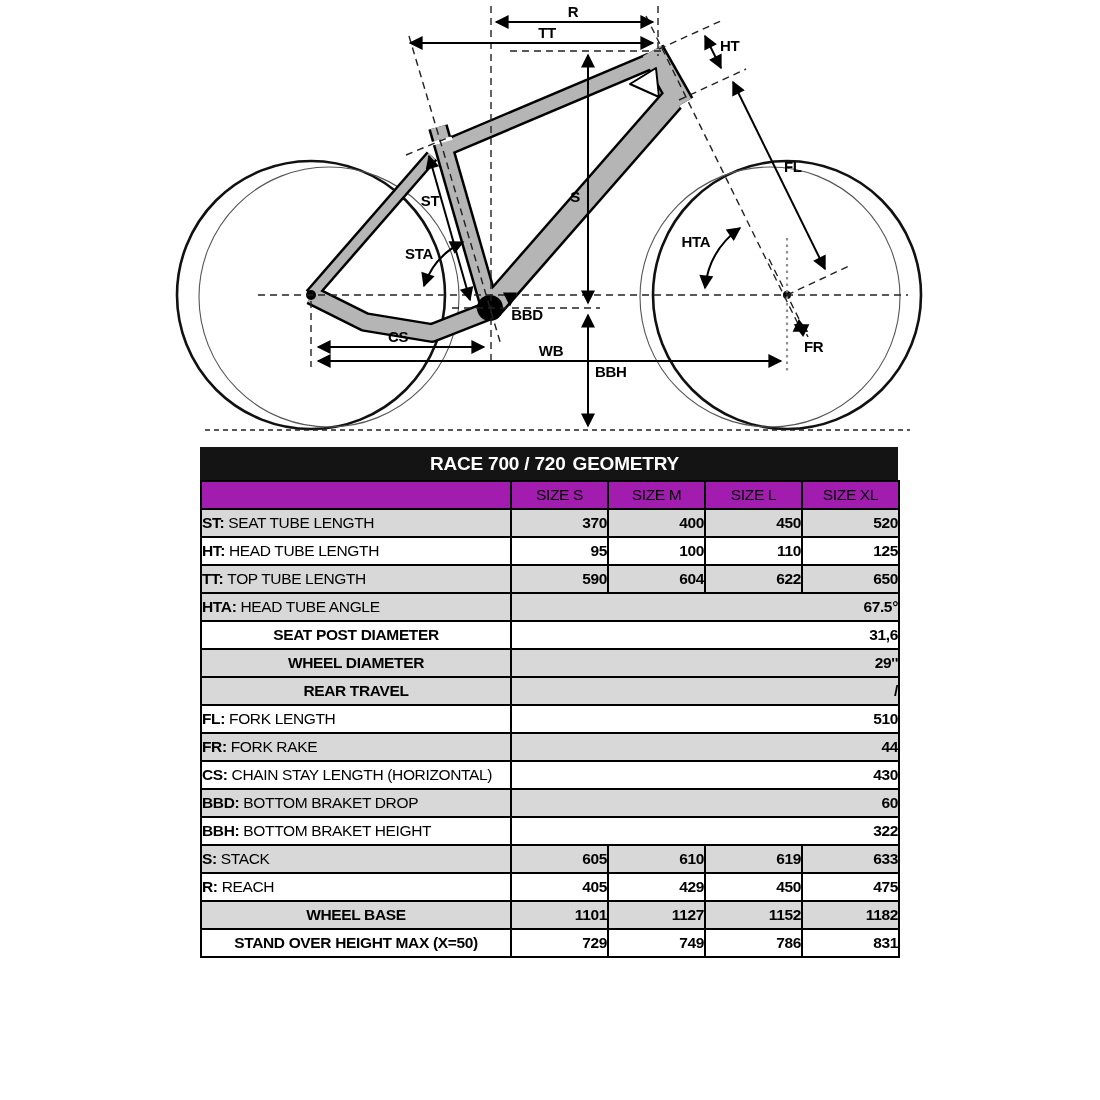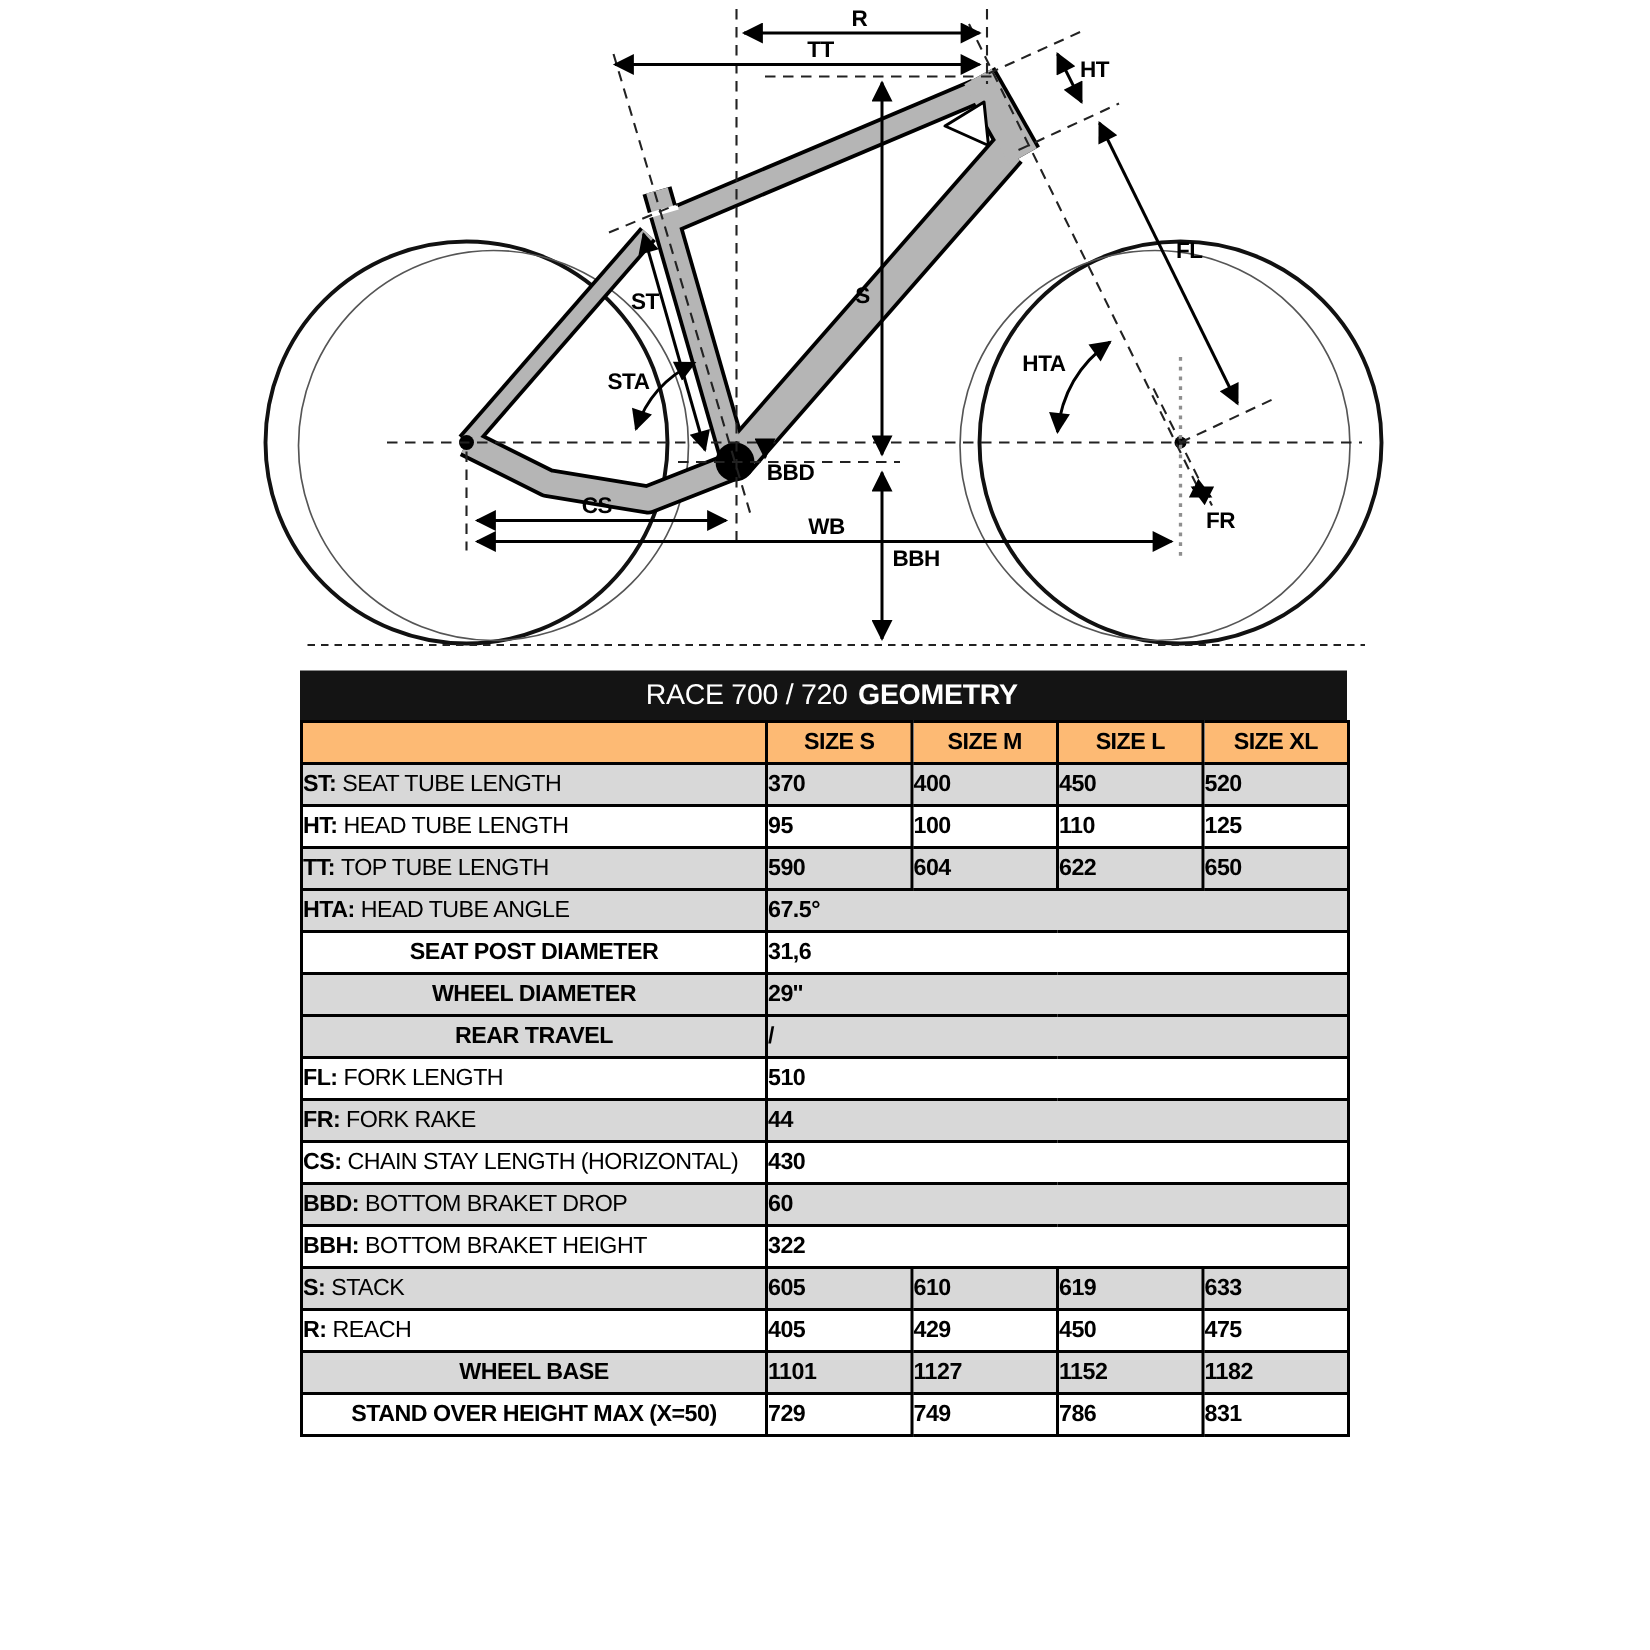"RACE 700 / 720" .titlebar .t-bold { font-weight: normal -> bold }
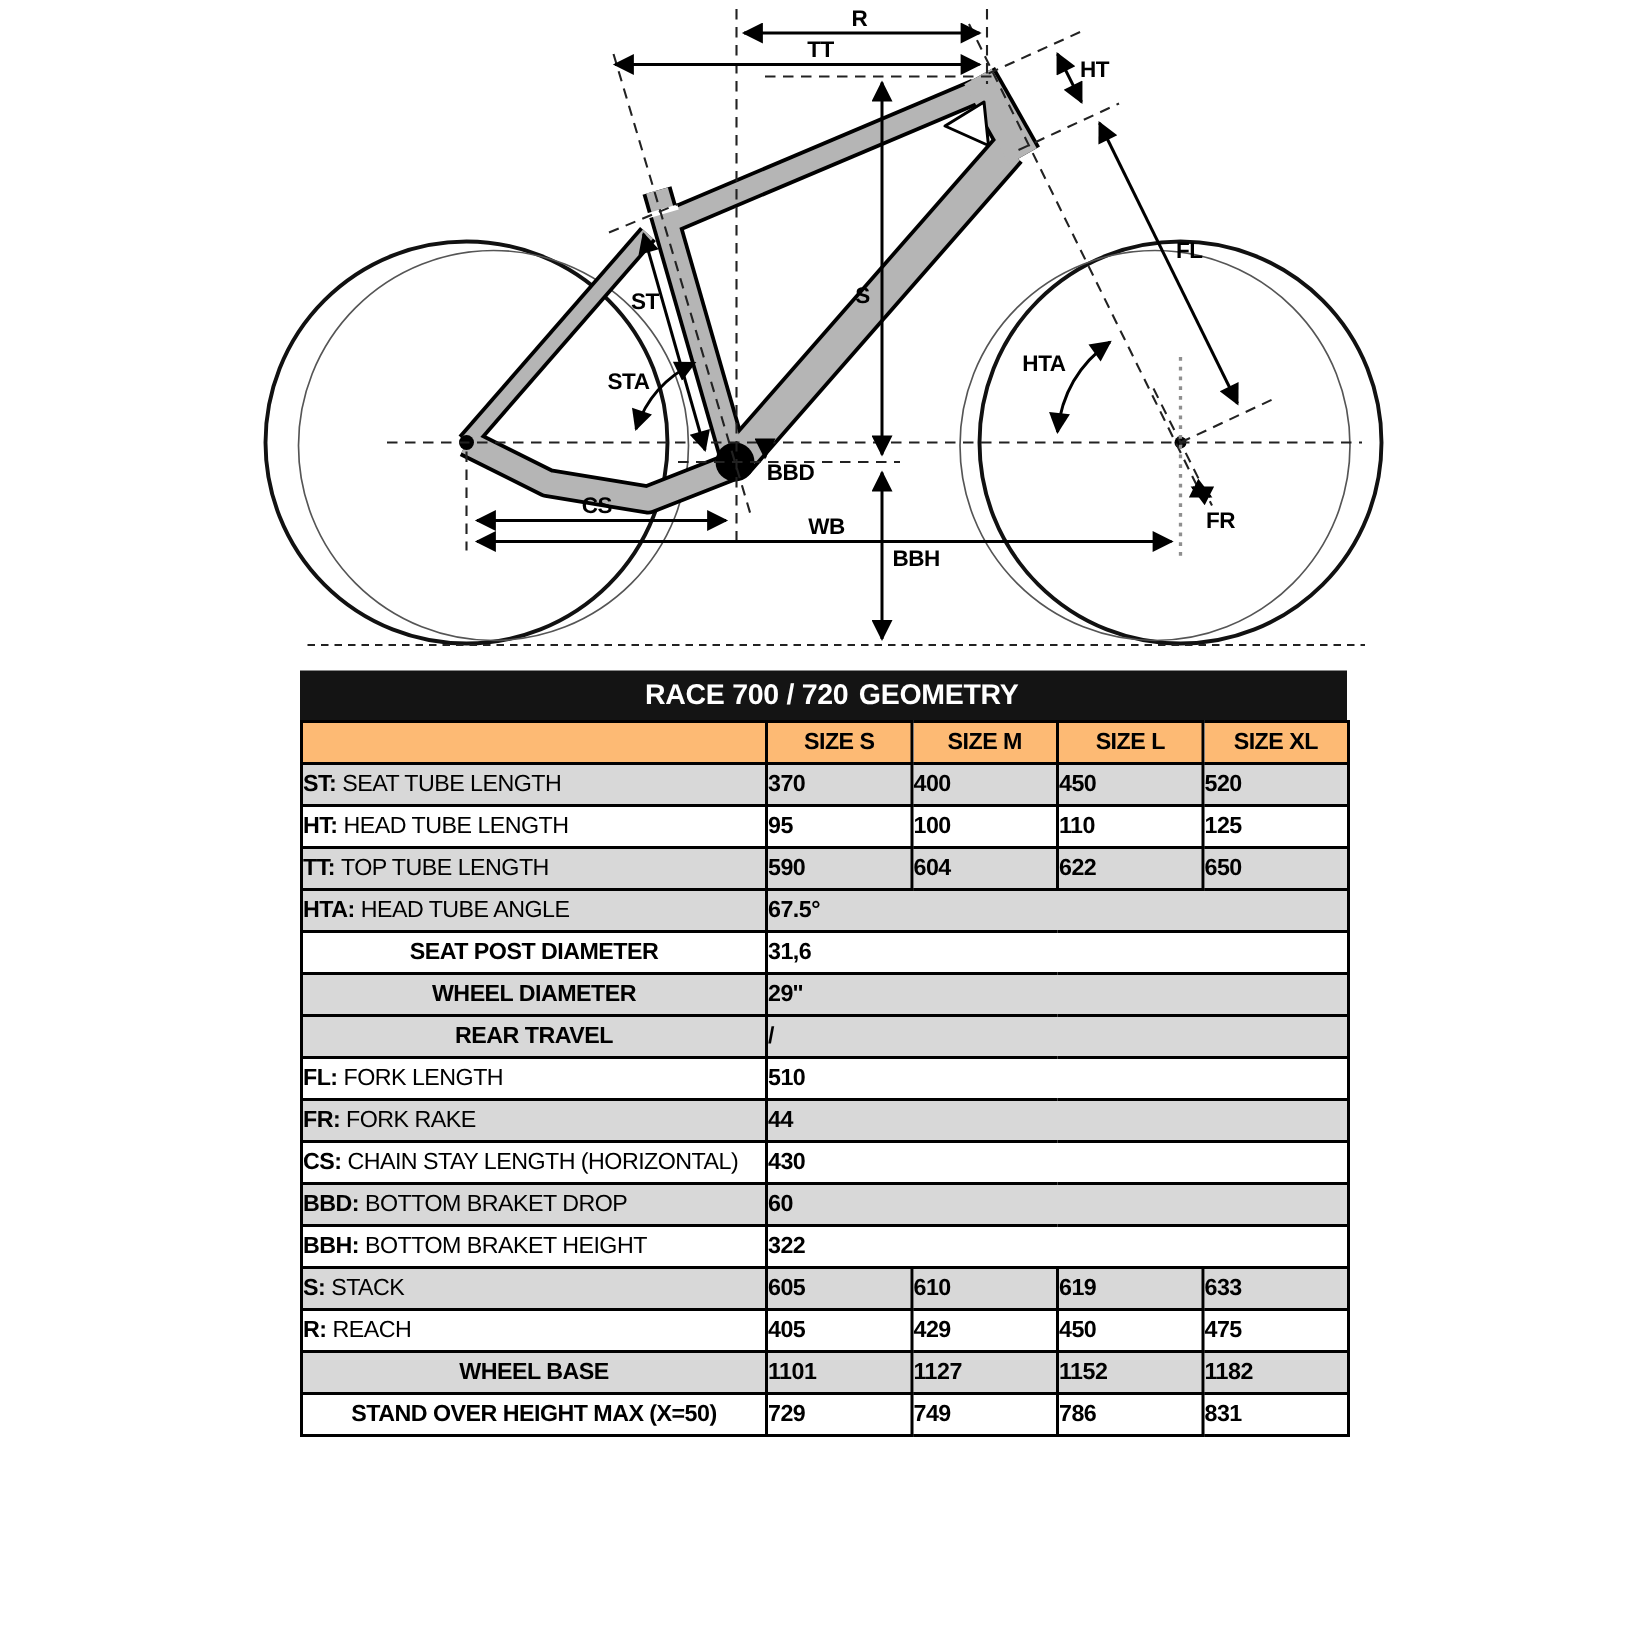"SIZE S" table.geo th { background: #fdba74 -> #a21caf; font-weight: bold -> normal }
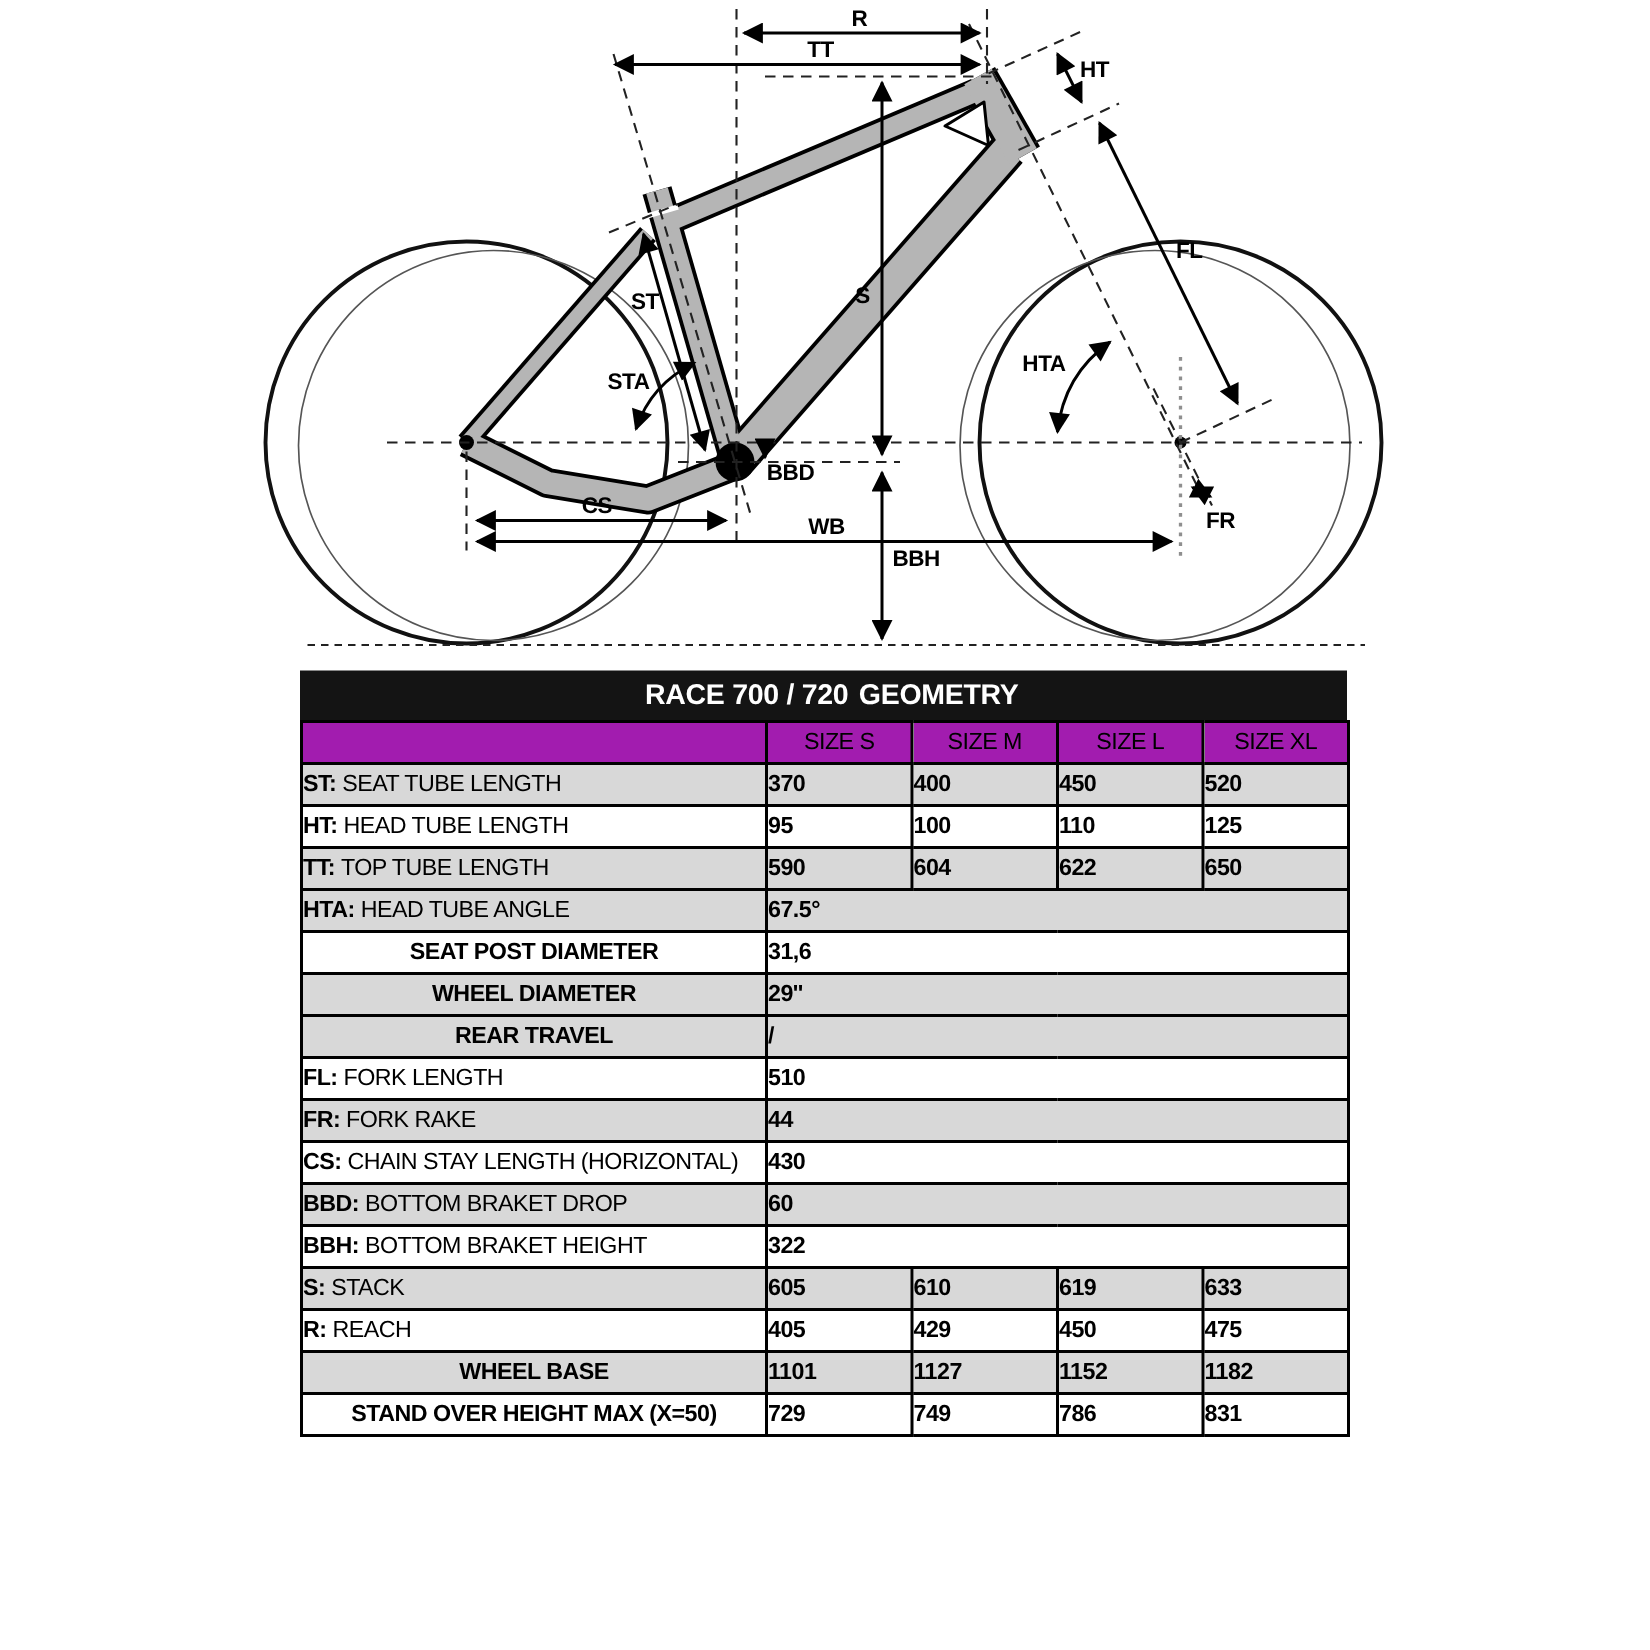"370" td.val { text-align: left -> right }
